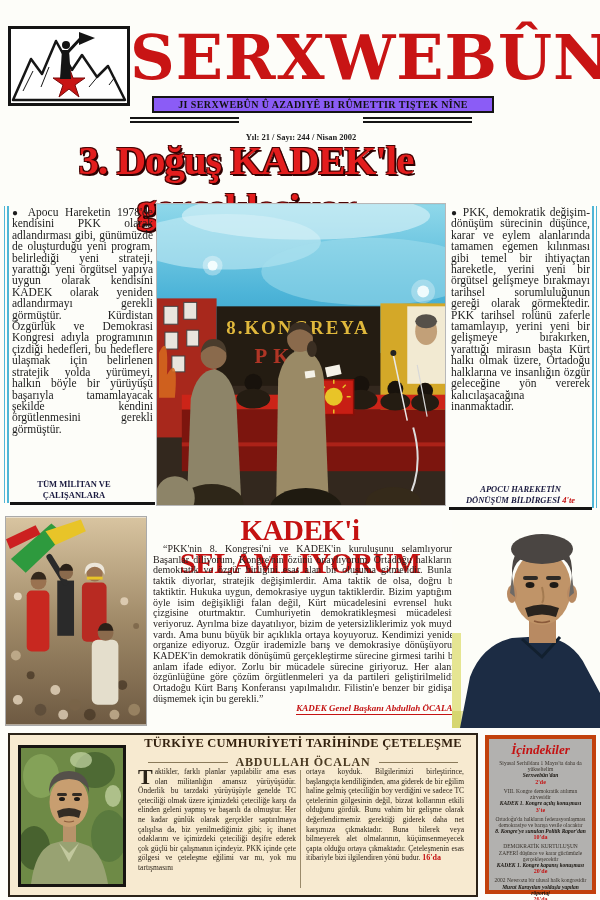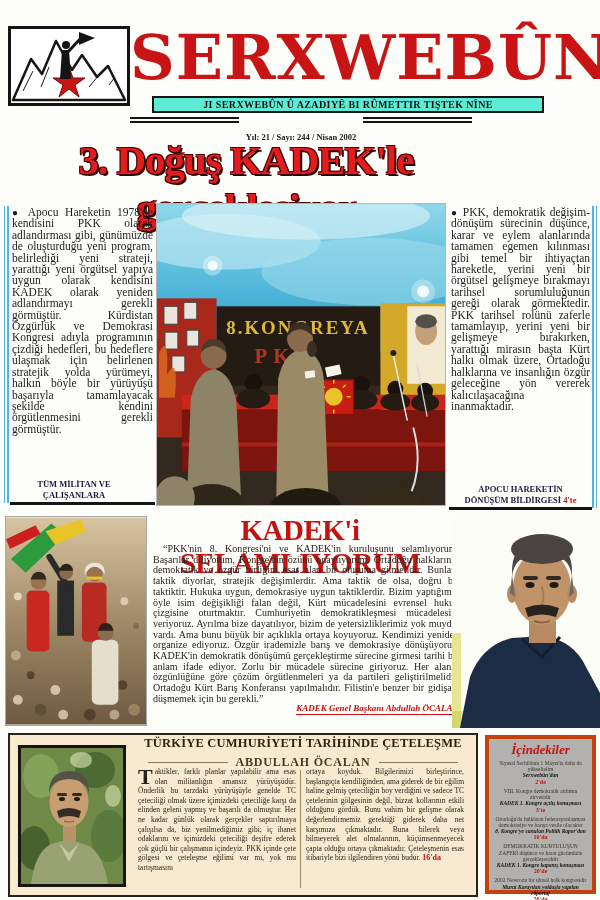"JI SERXWEBÛN Û AZADIYÊ BI" .motto-box { background: #5eead4 -> #8b5cf6; width: 392px -> 342px }
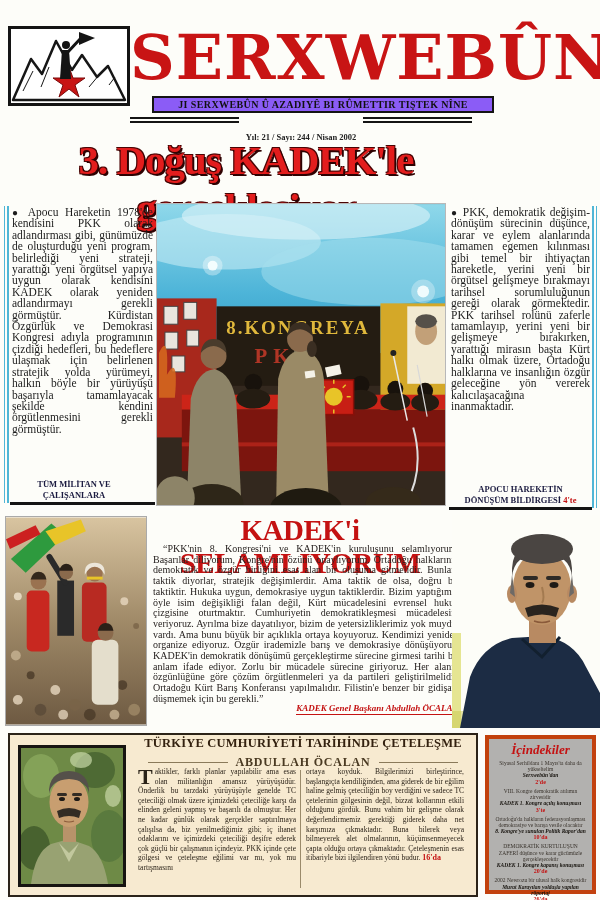"APOCU HAREKETİN" .right-footer { font-style: none -> italic }
